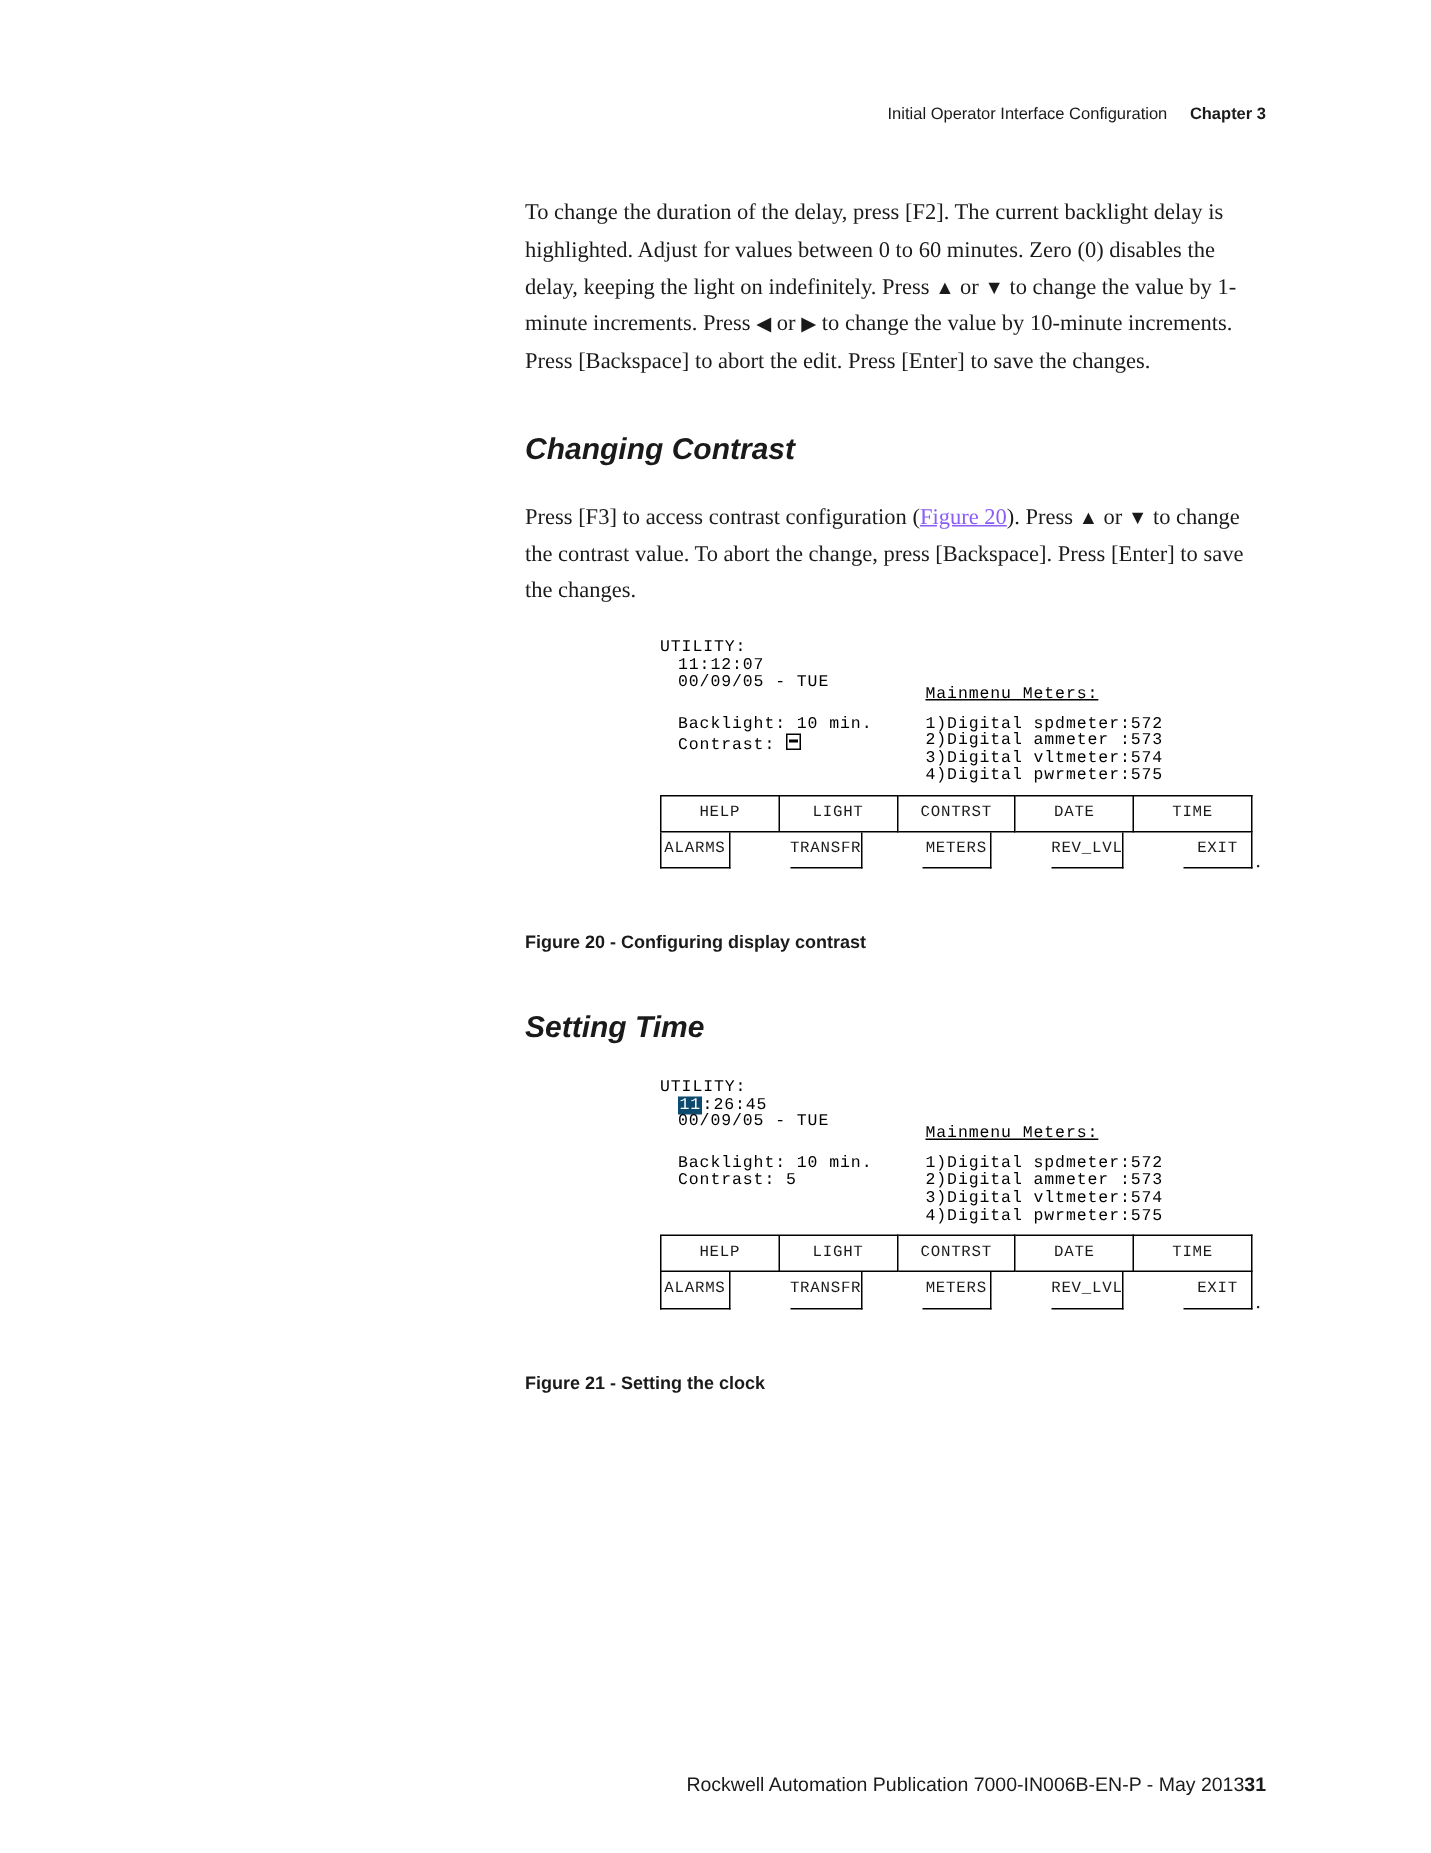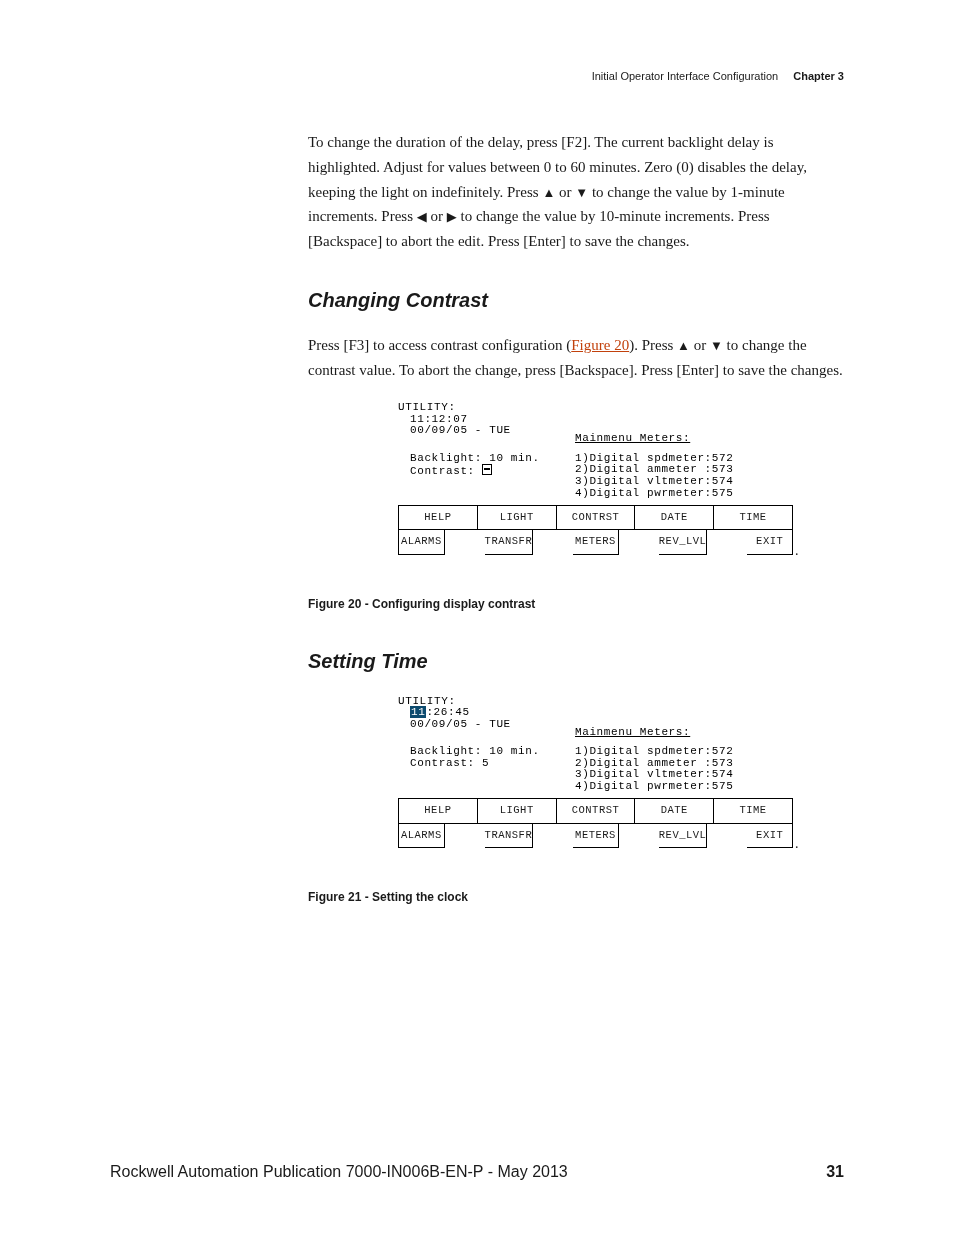"Initial Operator Interface Configuration" .page { padding: 70px 110px 40px 68px -> 70px 110px 40px 110px }
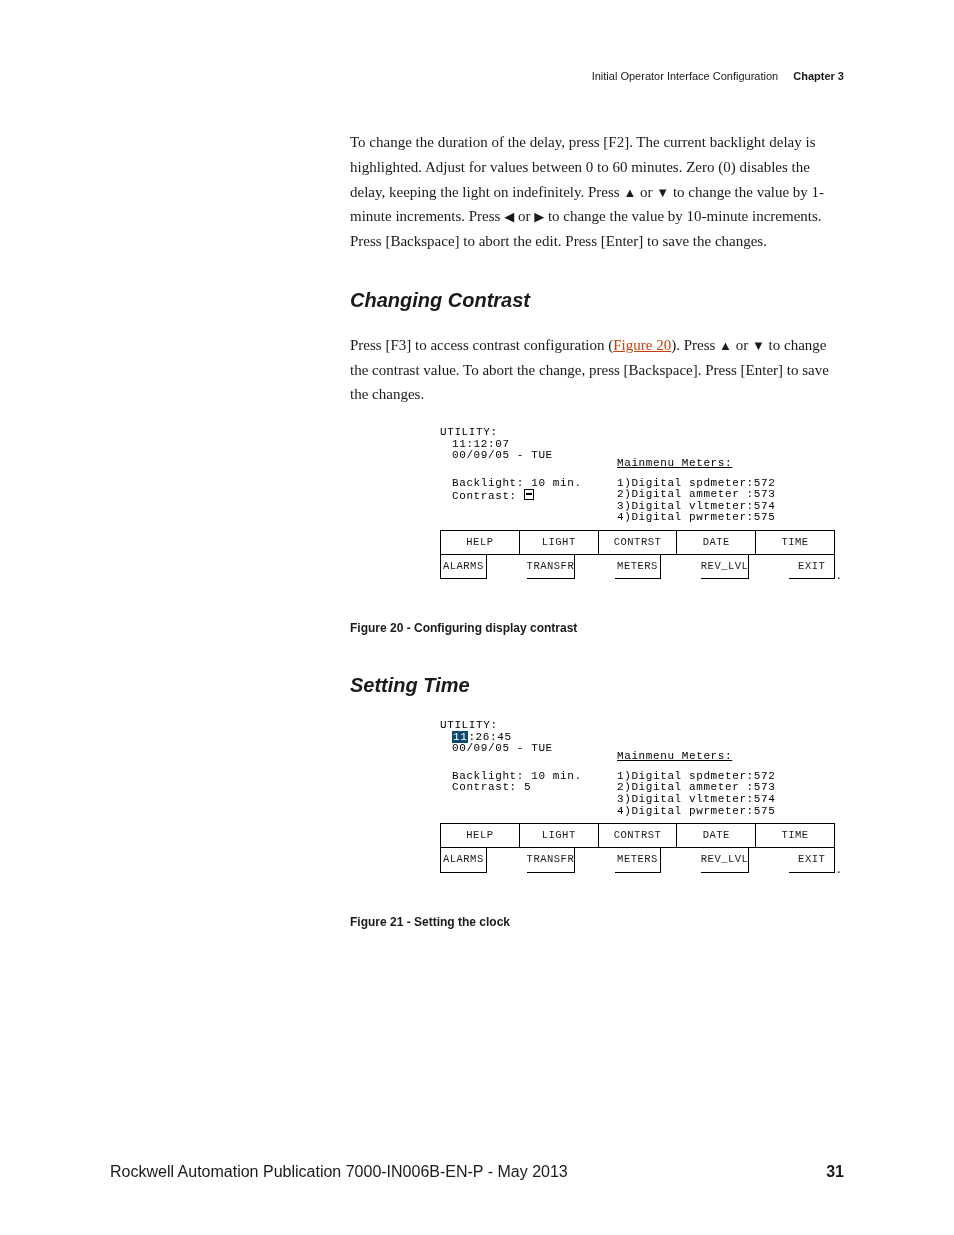"Figure 20" .lnk { color: #c2410c -> #8b5cf6 }
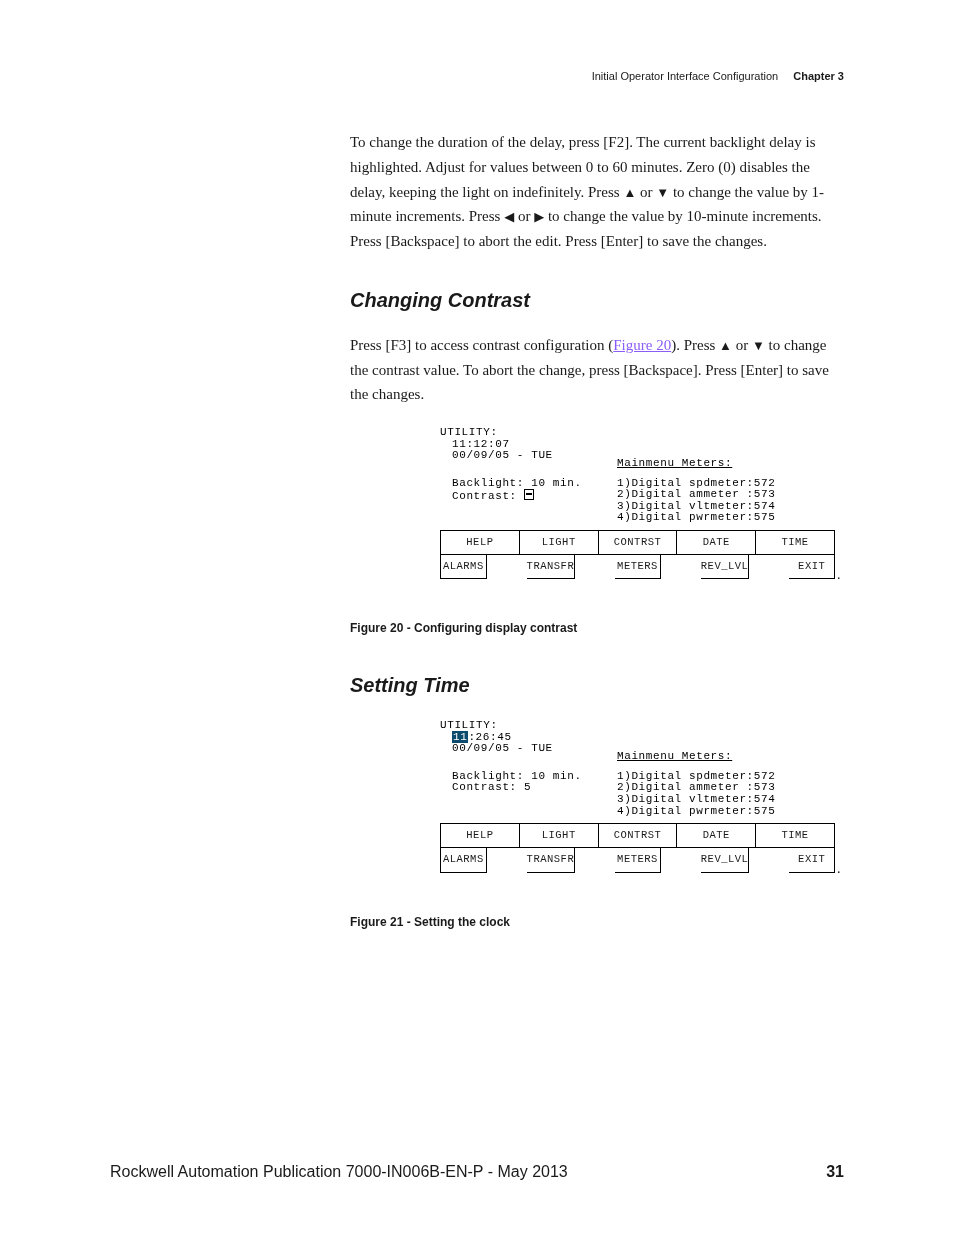"Rockwell Automation Publication" .footer { bottom: 54px -> 38px; font-size: 16px -> 13px; justify-content: space-between -> flex-end }
